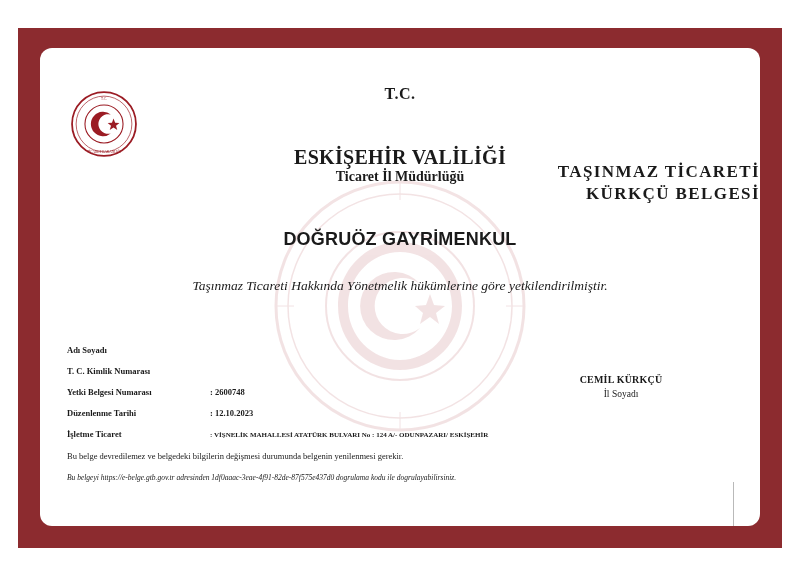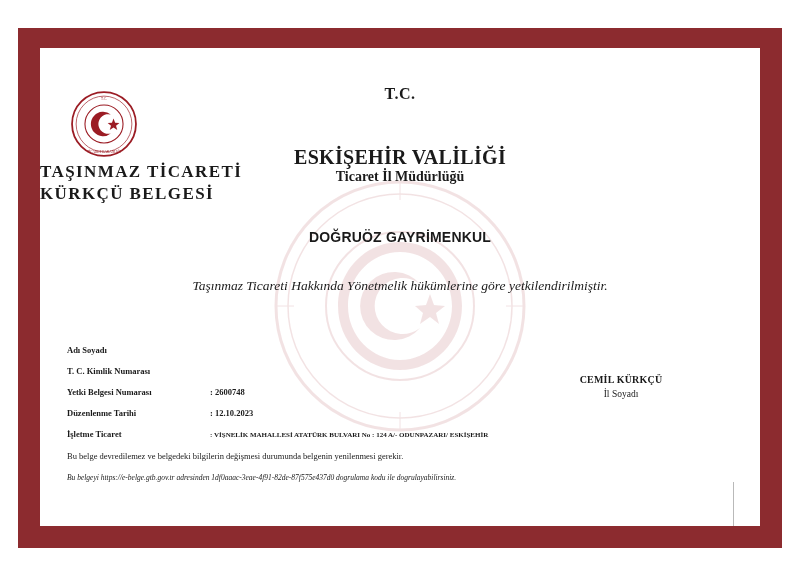"T.C." .cert-inner { border-radius: none -> 12px }
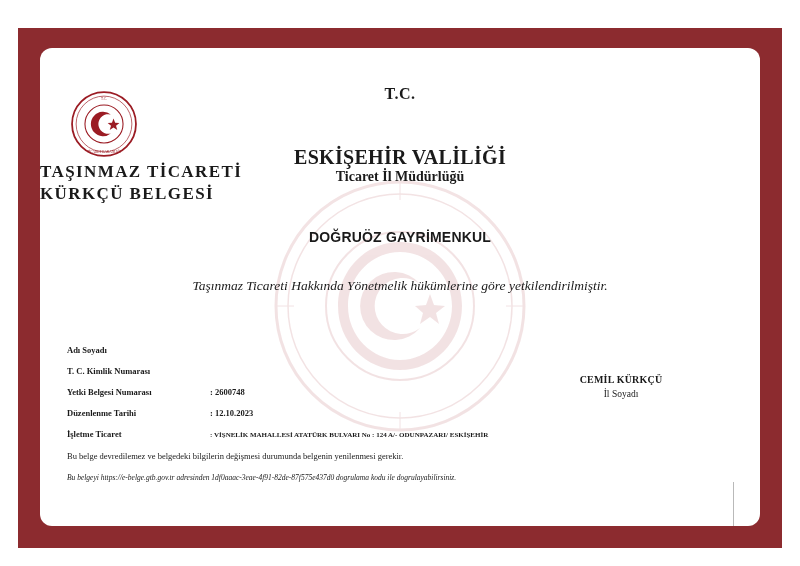"TAŞINMAZ TİCARETİ" .title-block { text-align: left -> right }
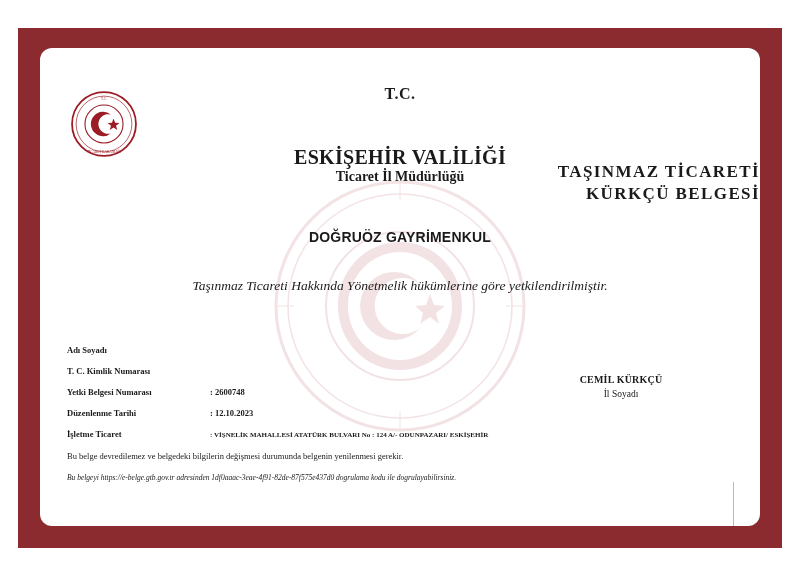"DOĞRUÖZ GAYRİMENKUL" .company { font-size: 14px -> 18px }
